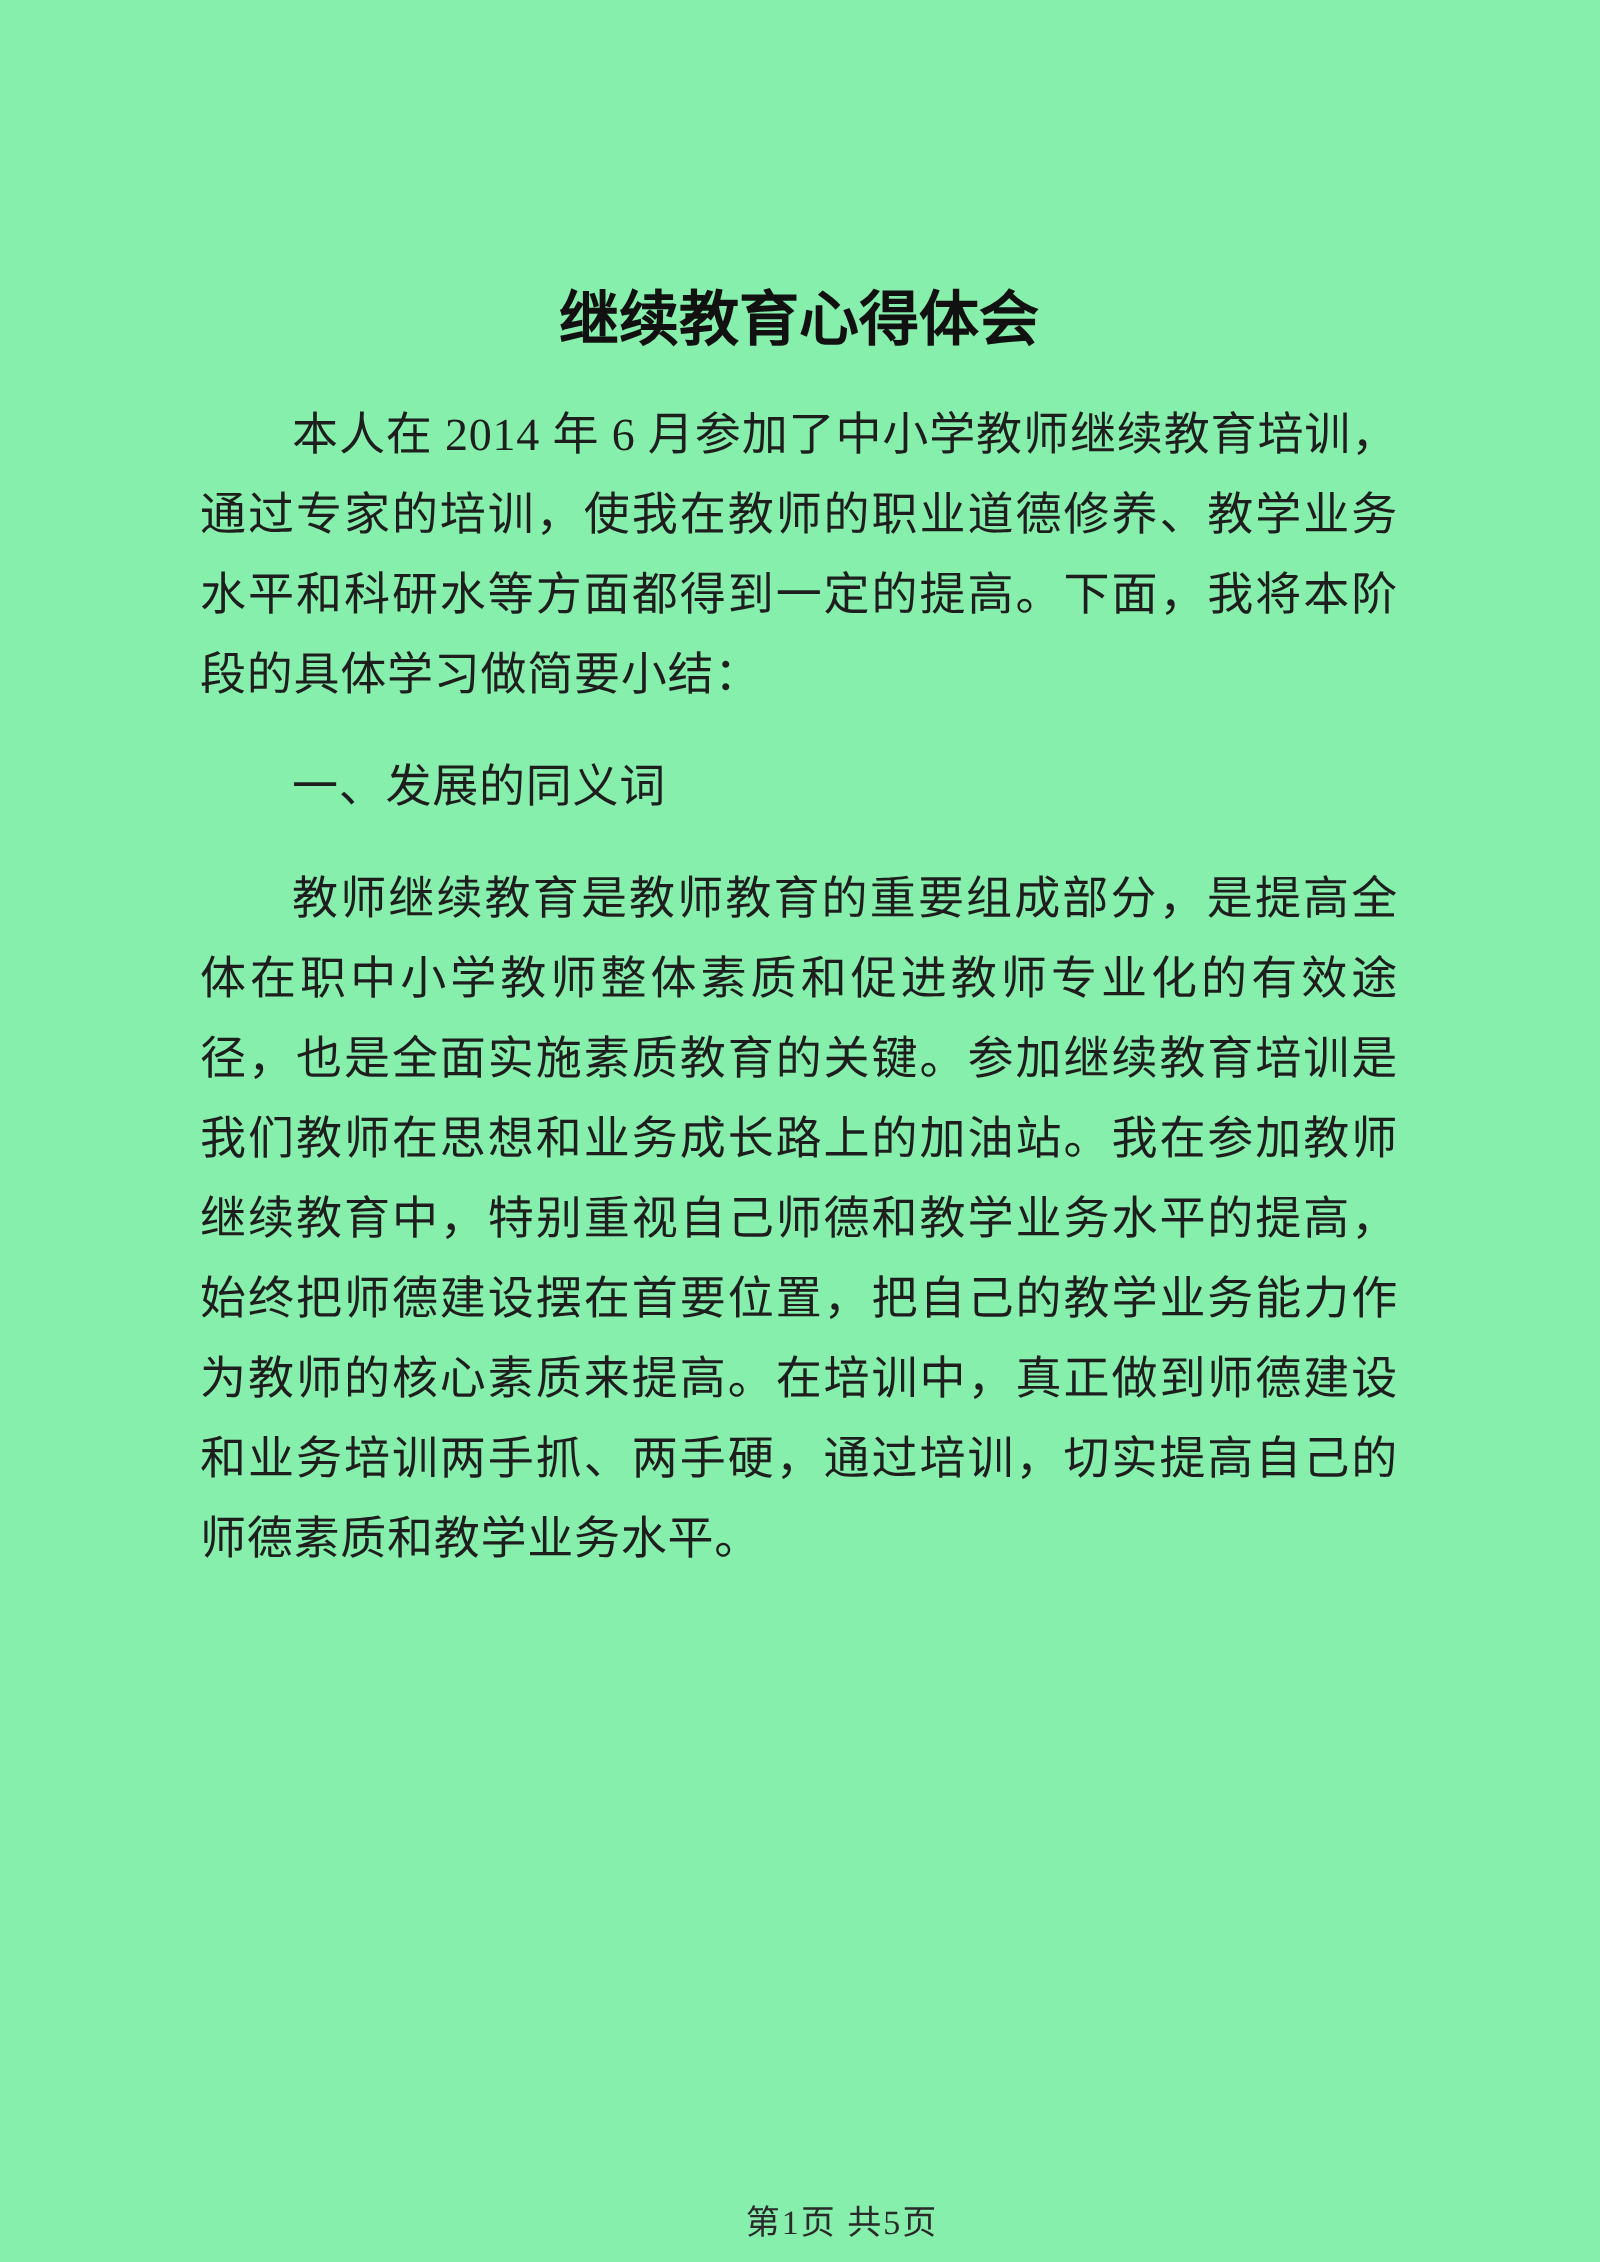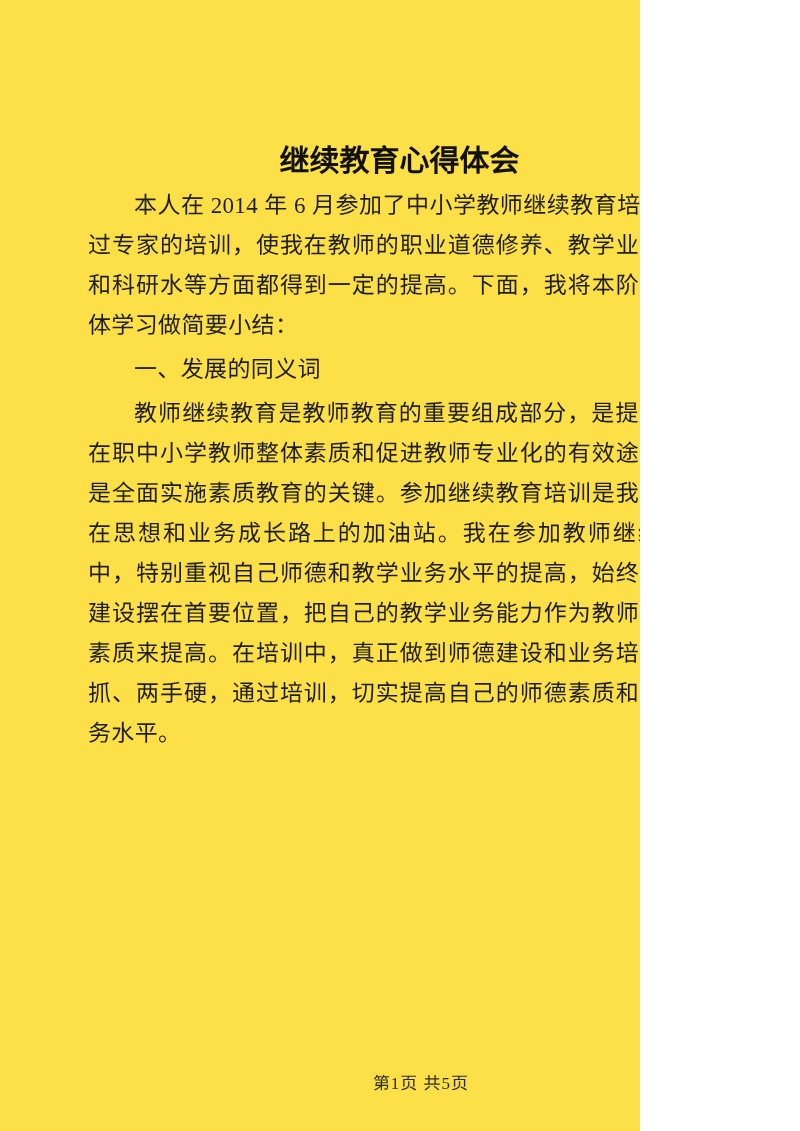"继续教育心得体会" .page { background: #fde047 -> #86efac; width: 640px -> 800px }
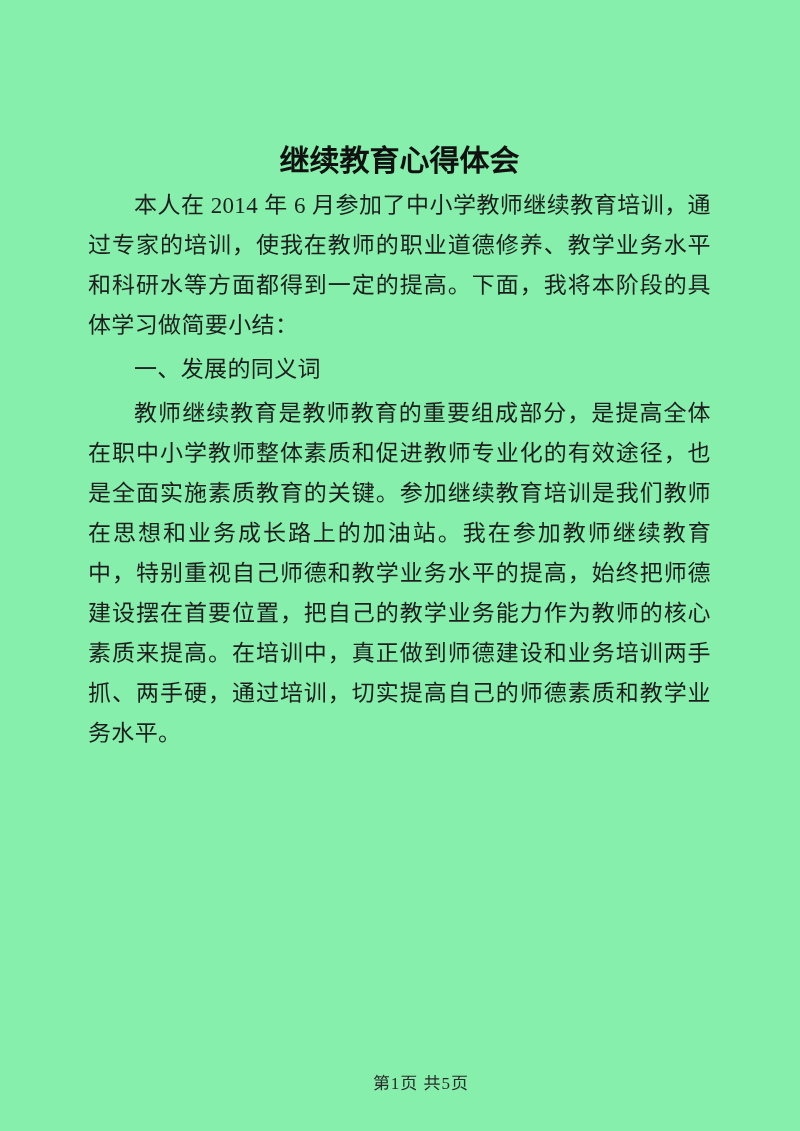"本人在 2014 年 6" .para { margin: 4px -> 16px }
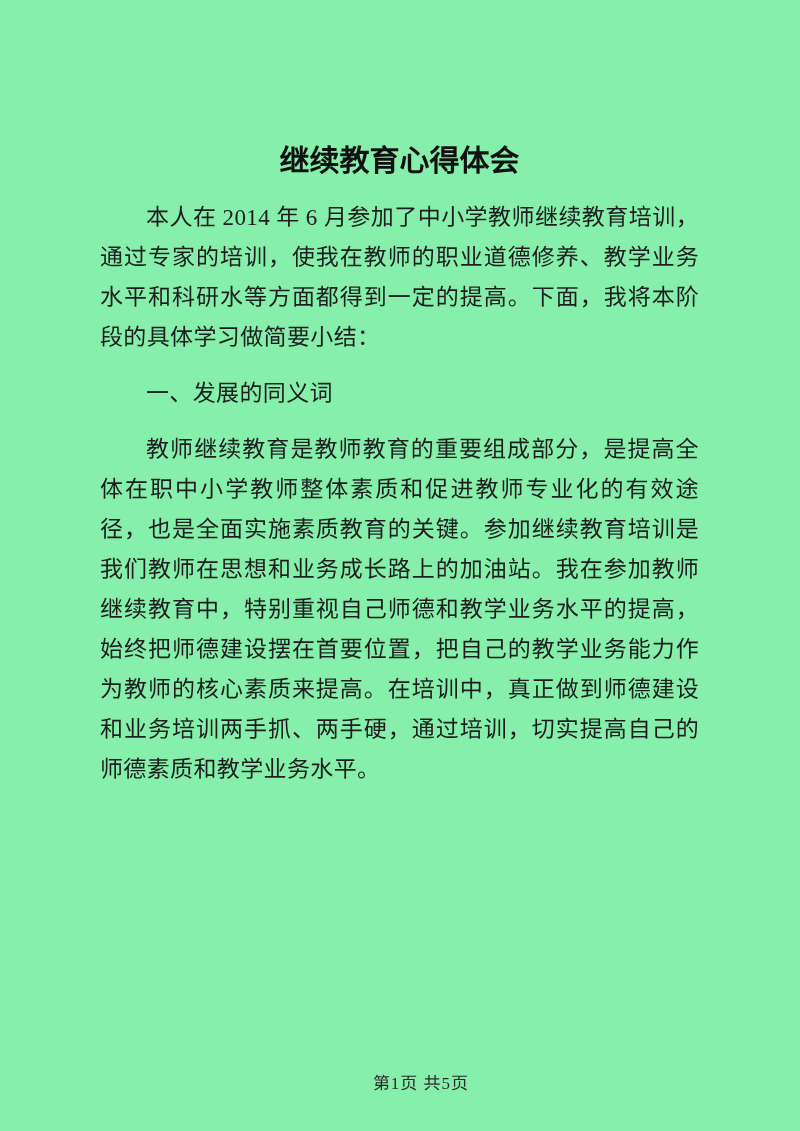"第1页 共5页" .footer { top: 1072px -> 1100px }
